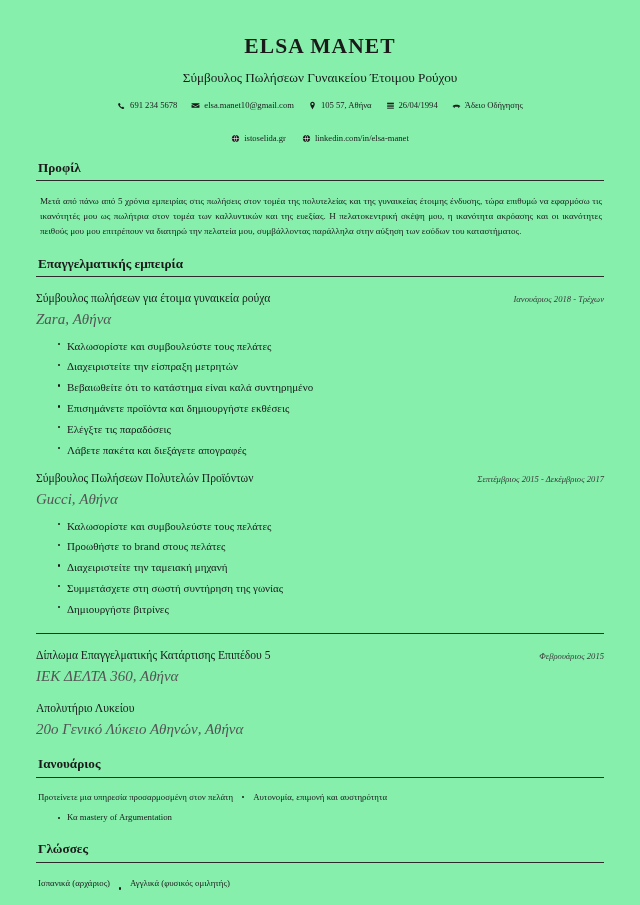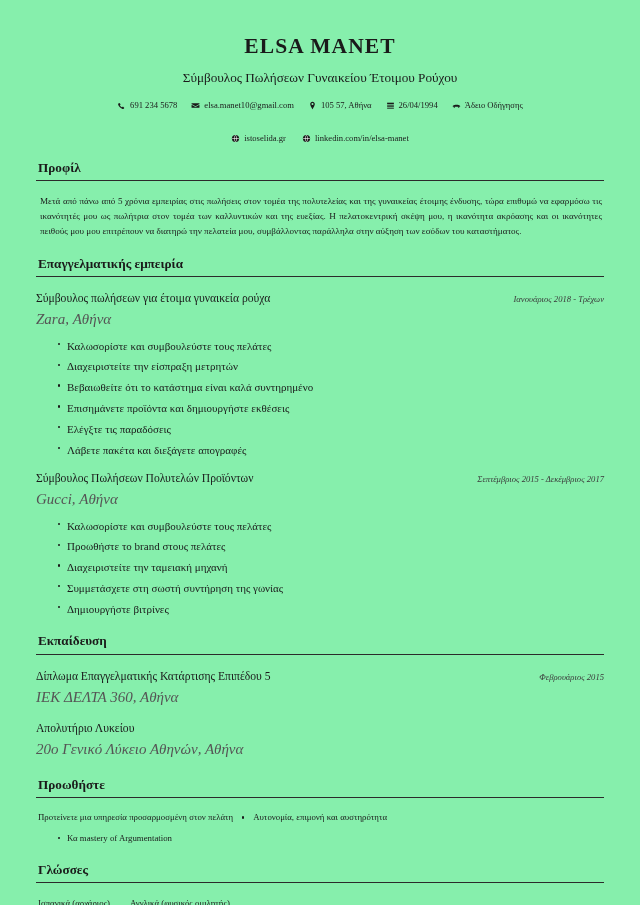"Εκπαίδευση" div.sec-head { html: <div>Εκπαίδευση</div> -> none }
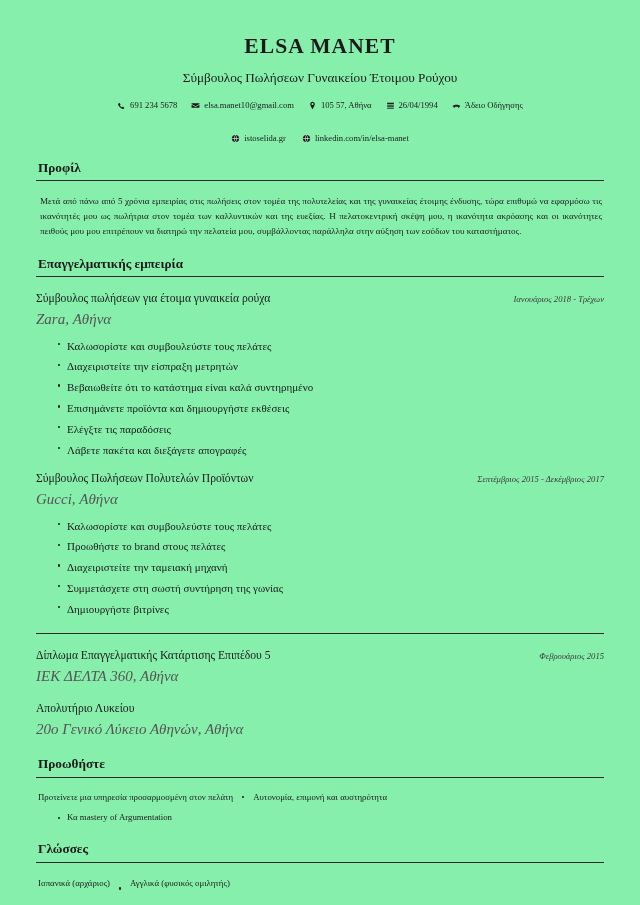"Προωθήστε" div.sec-head { text: Προωθήστε -> Ιανουάριος }
